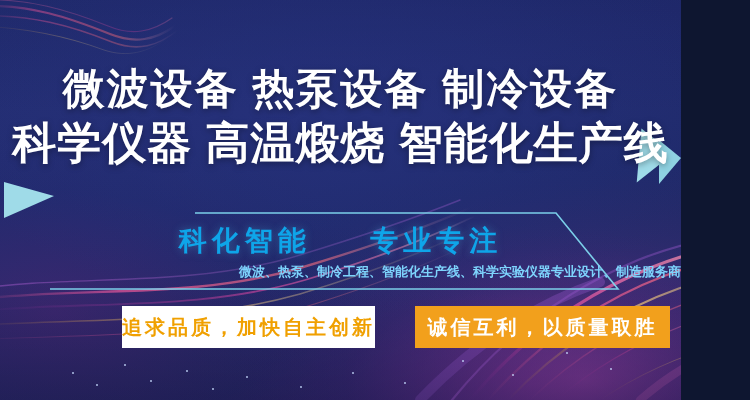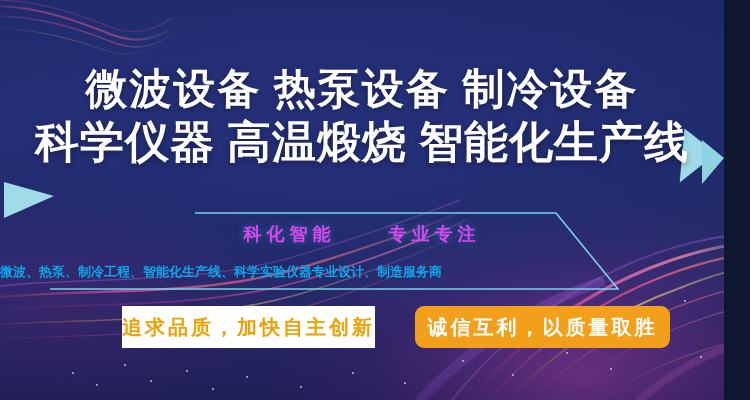"微波设备 热泵设备 制冷设备" .banner { font-family: Liberation Serif, serif -> Liberation Sans, sans-serif; padding-left: 43px -> none }
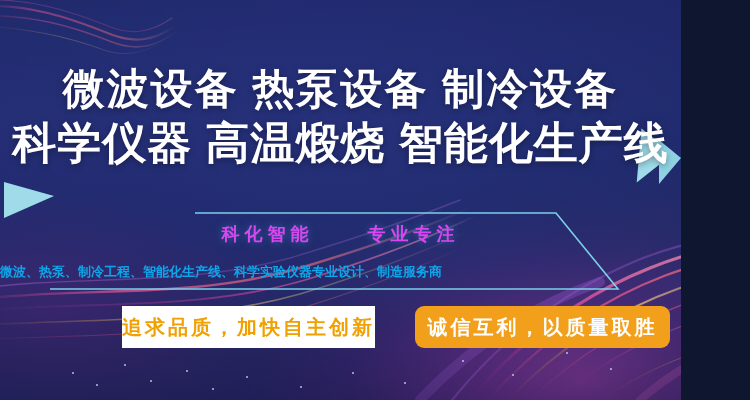"科化智能 专业专注" .mid-text { color: #d946ef -> #0ea5e9; font-size: 18px -> 28px }
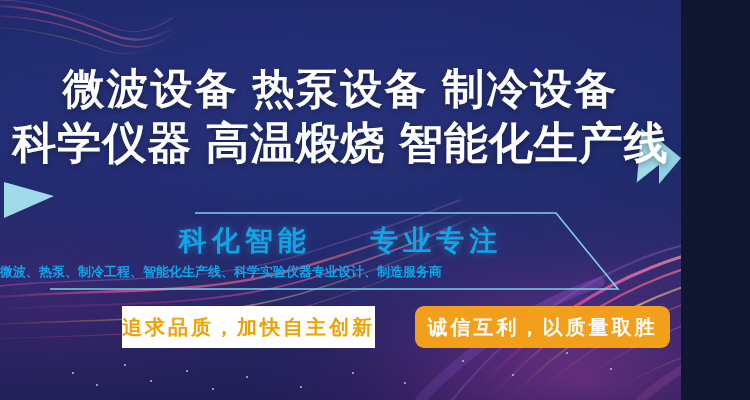"微波、热泵、制冷工程、智能化生产线、科学实验仪器专业设计、制造服务商" .sub-text { color: #0ea5e9 -> #7dd3fc; text-align: left -> right }
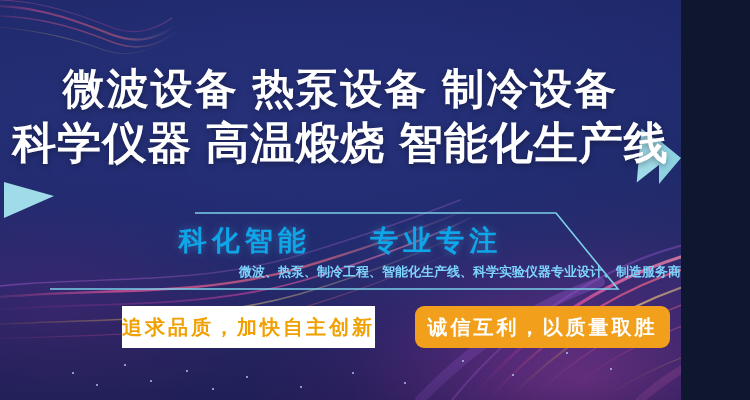"诚信互利，以质量取胜" .btn-orange { border-radius: 9px -> none }
